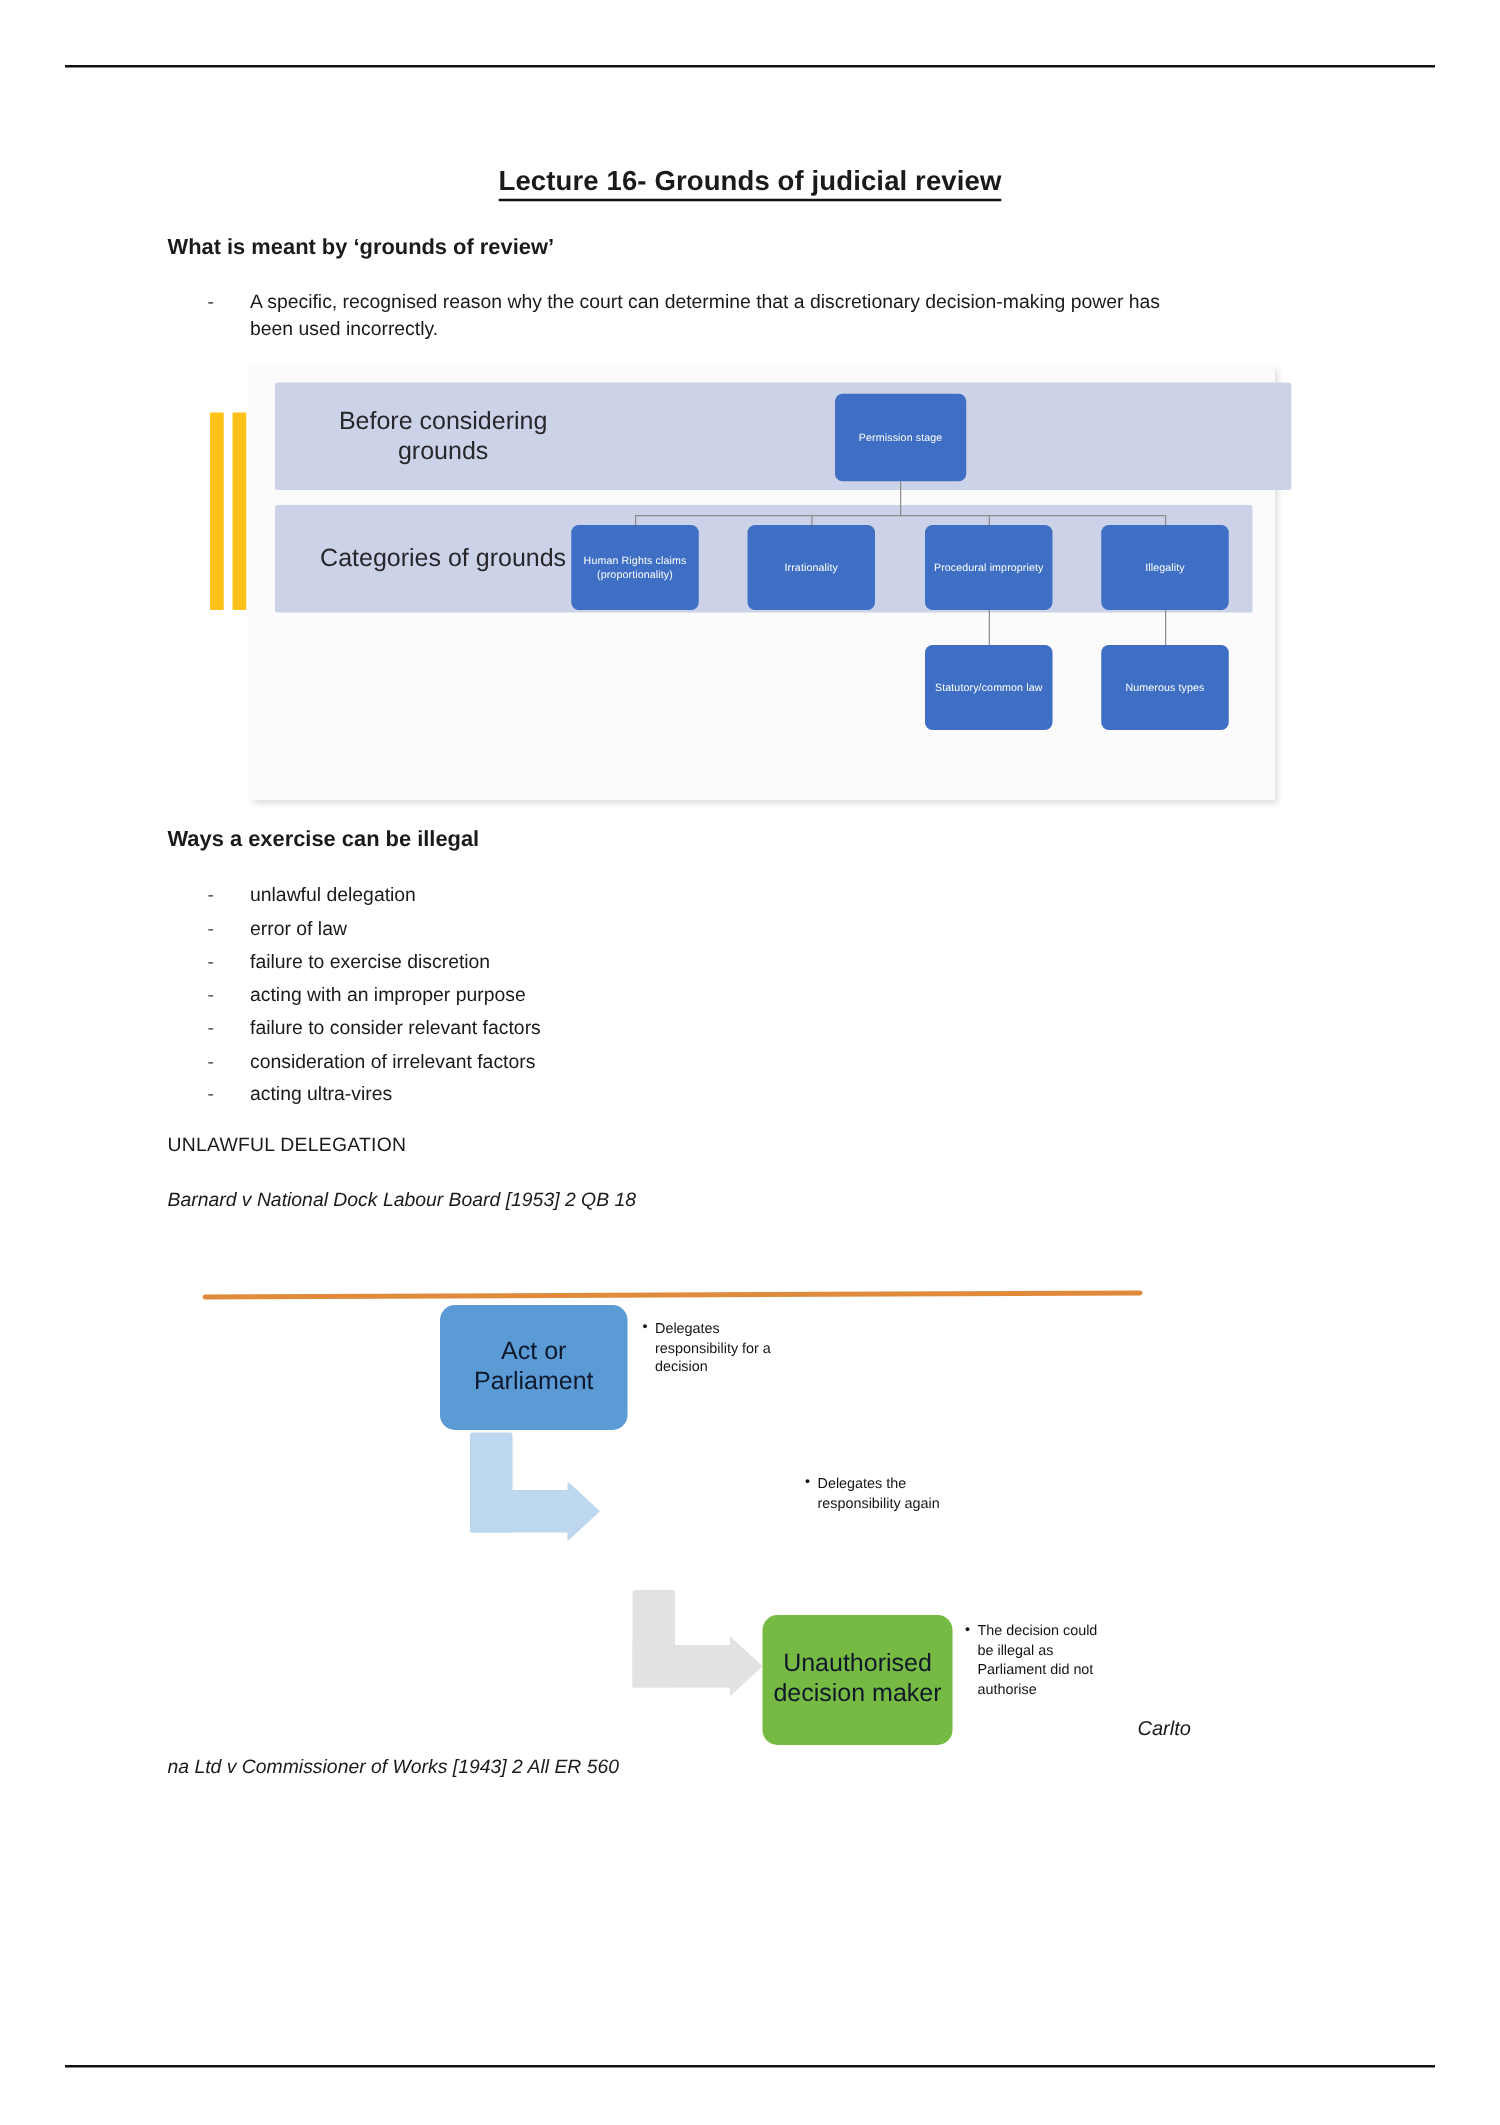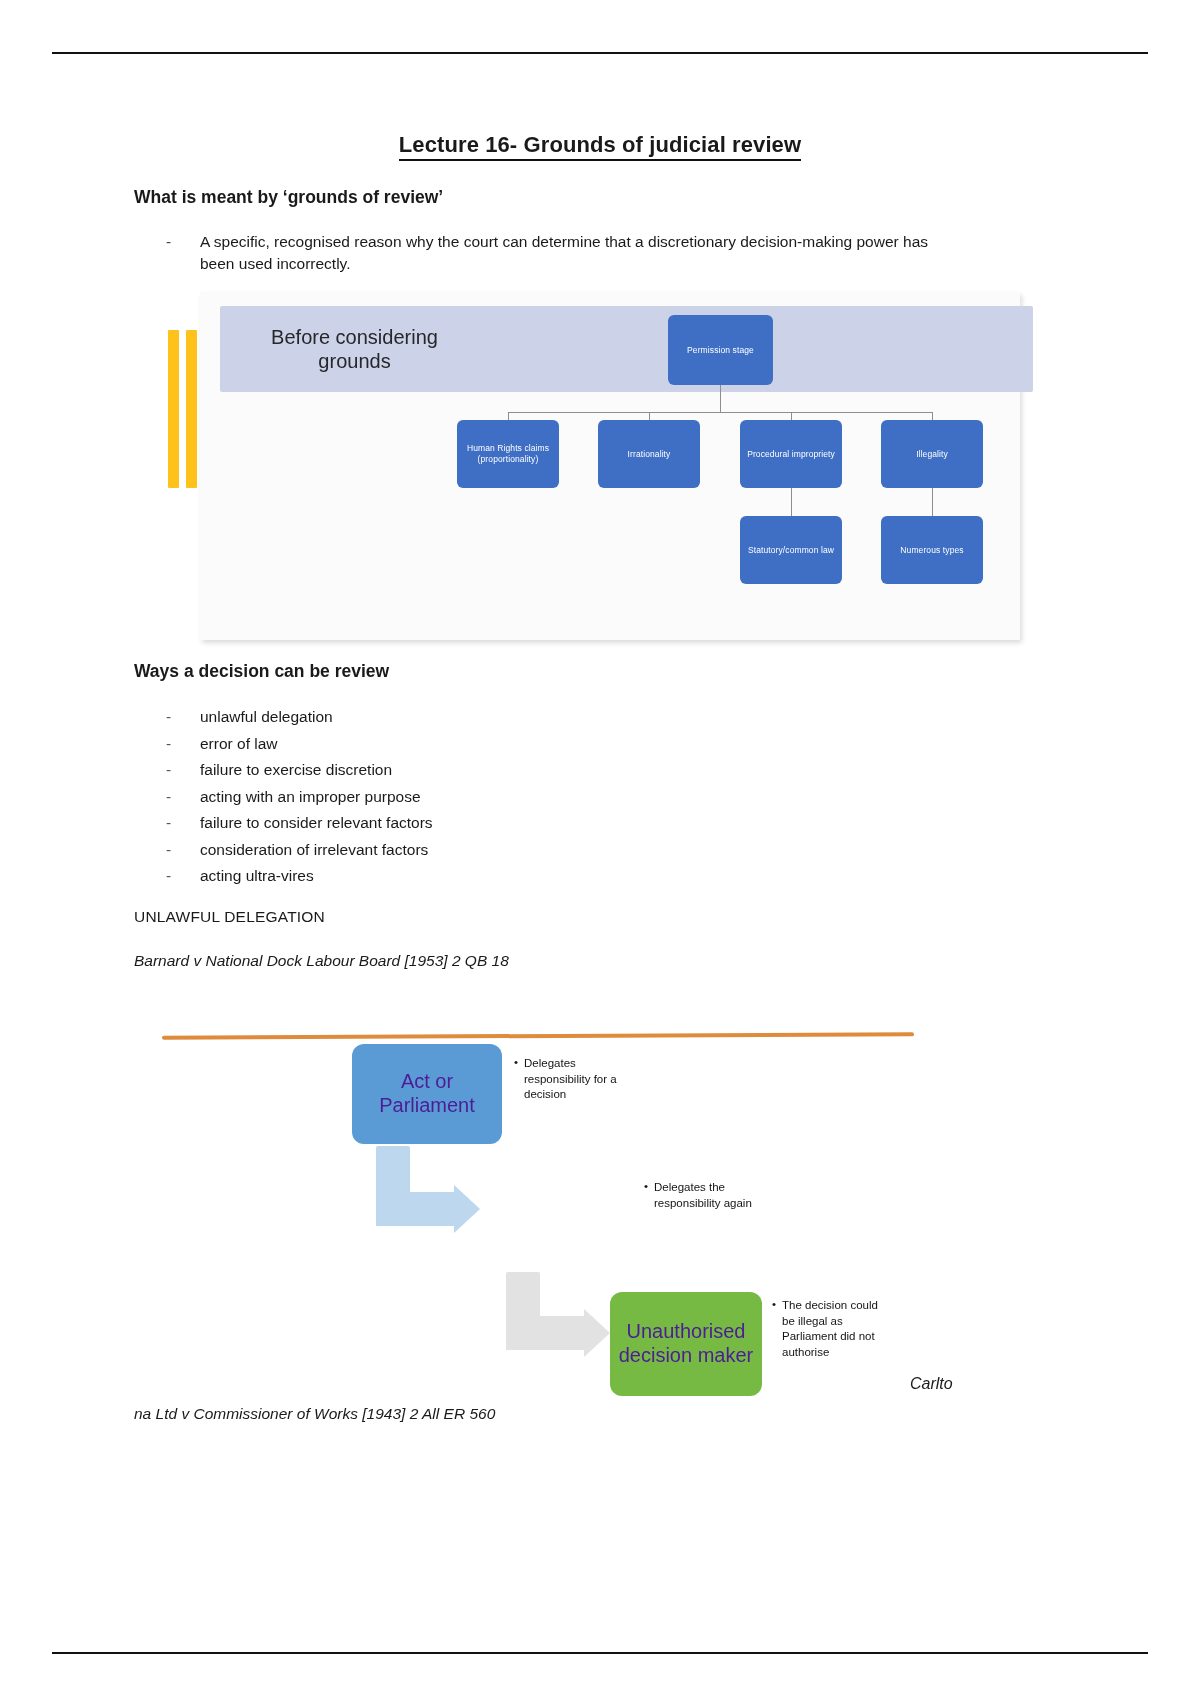"Categories of grounds" div.dia1-band { html: none -> <div> <div>Categories of grounds</div> </div> }
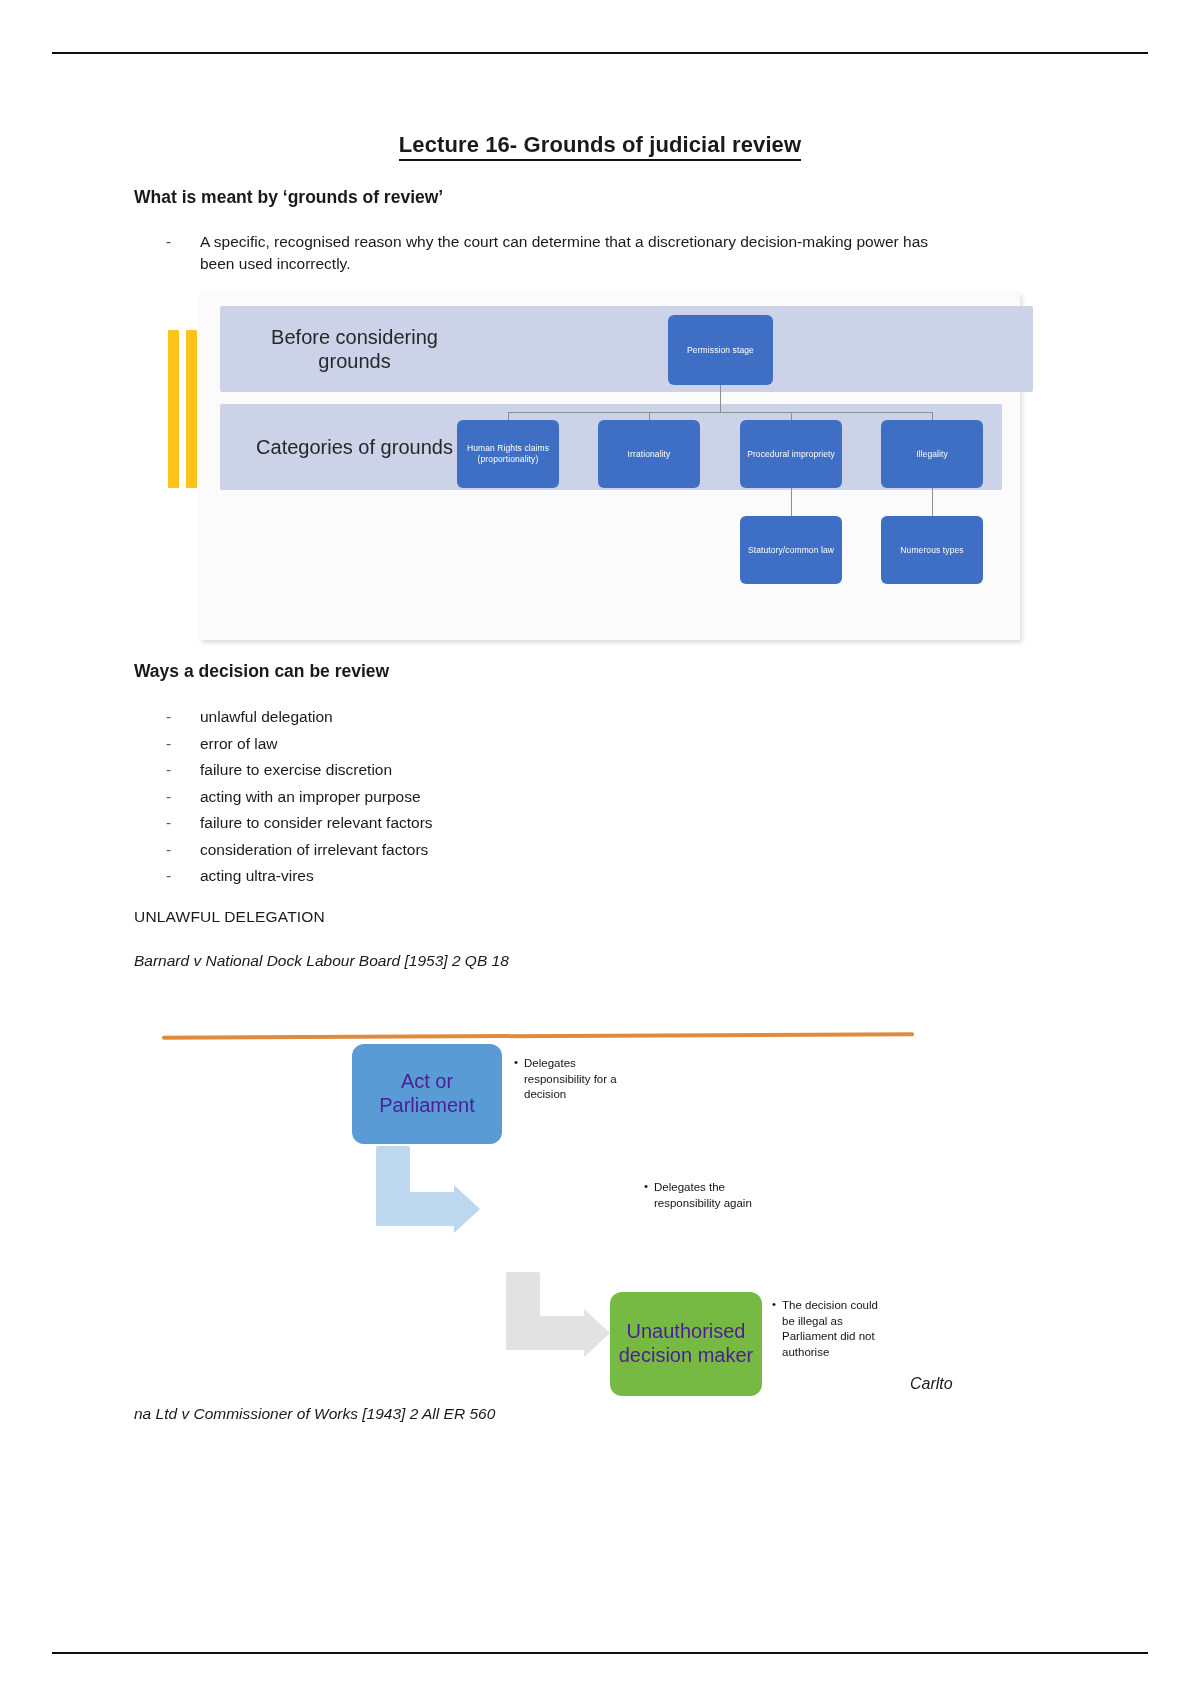"Ways a decision can be" div.h2 { text: decision can be review -> exercise can be illegal }
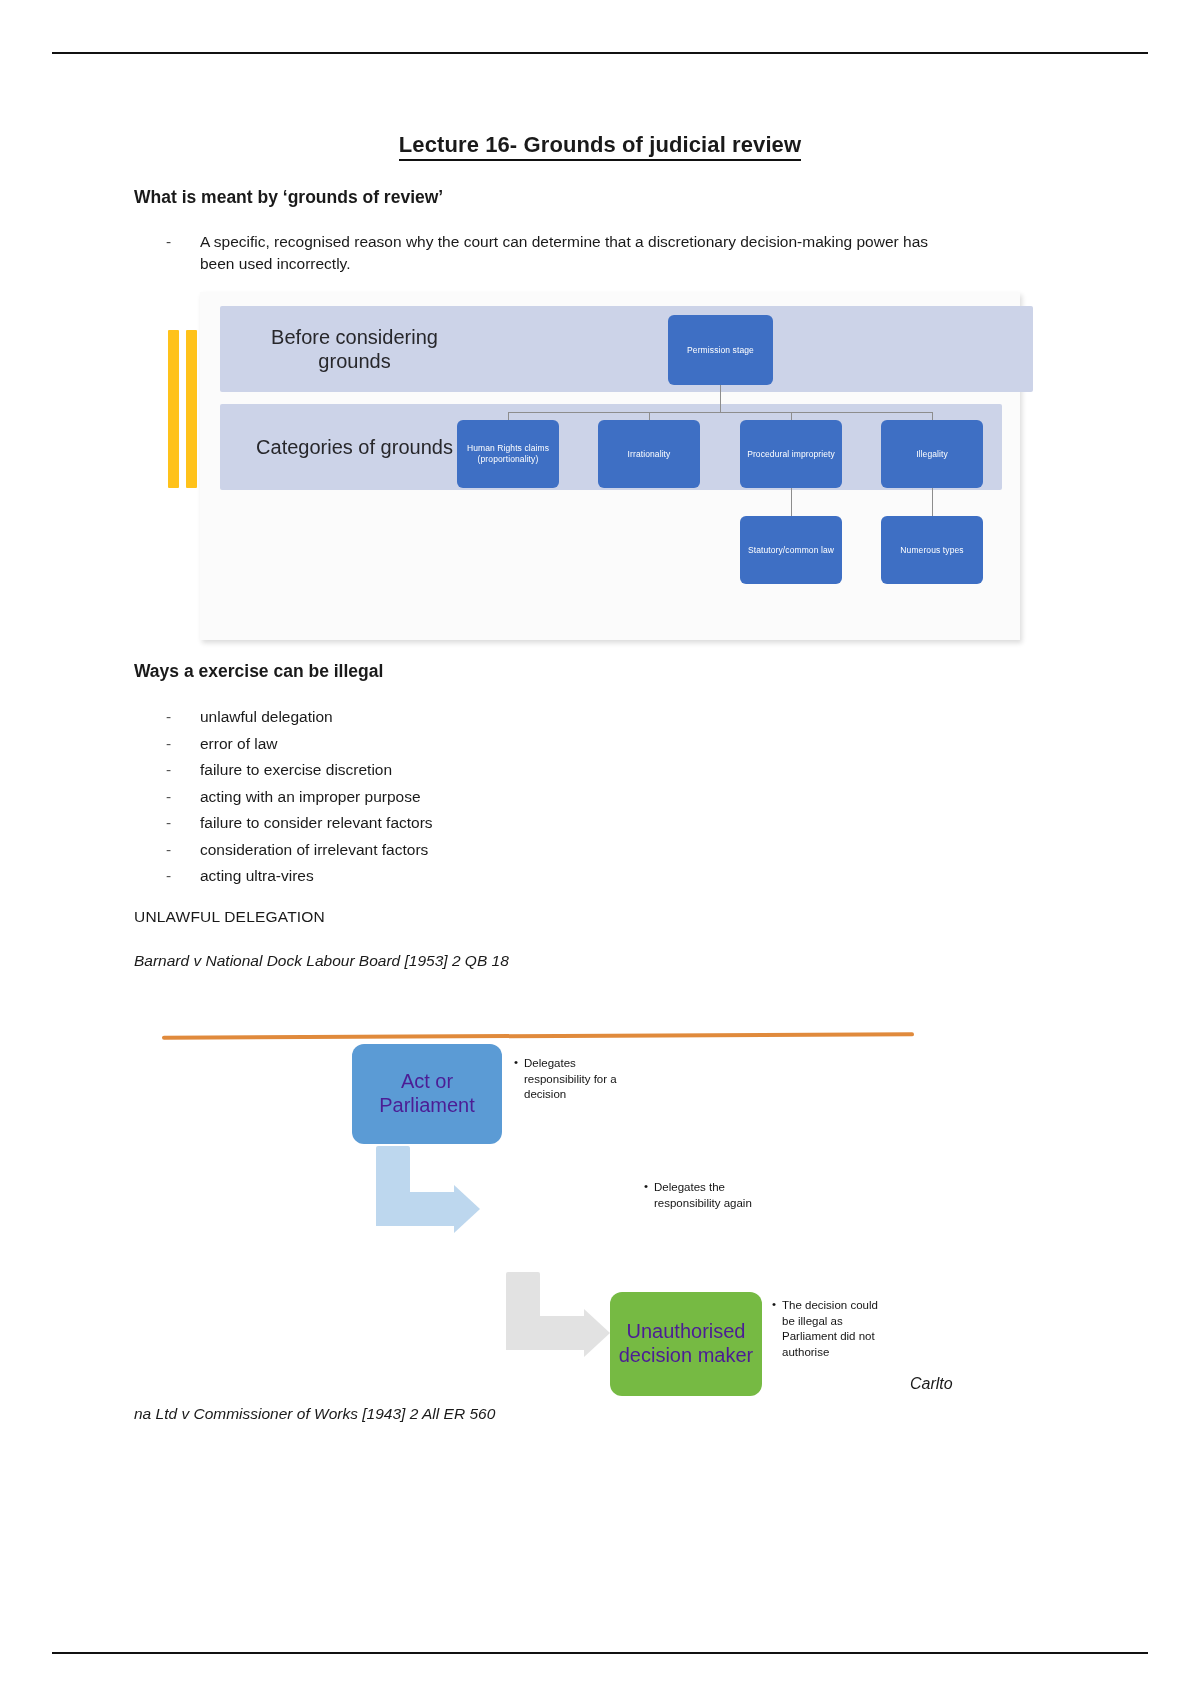"Act or Parliament" .fbox { color: #4c1d95 -> #0f172a }
